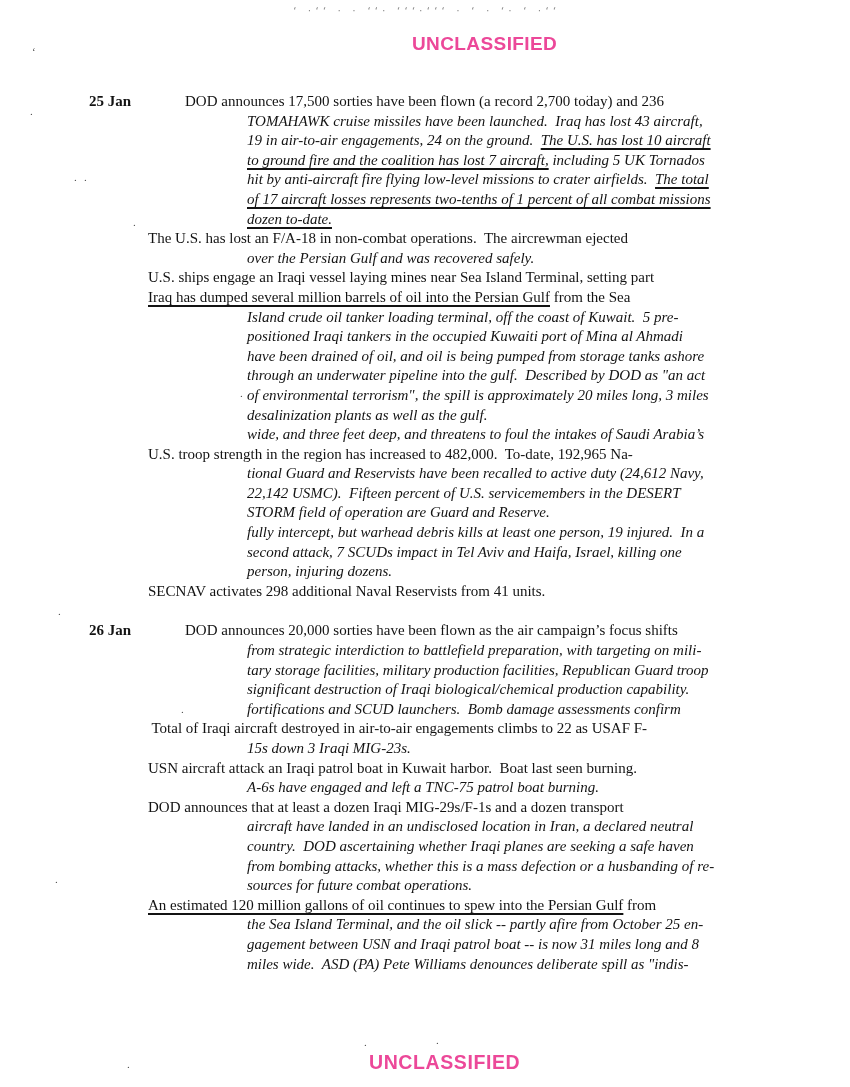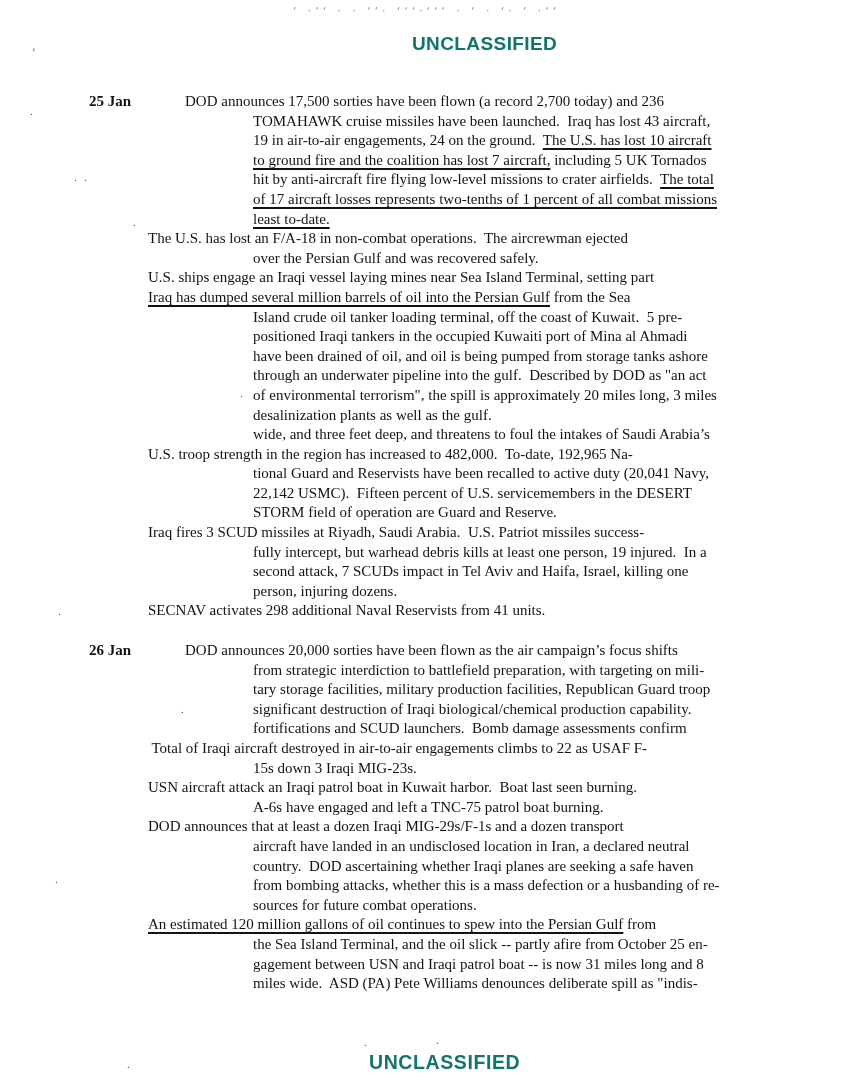"UNCLASSIFIED" .banner { color: #0f766e -> #ec4899 }
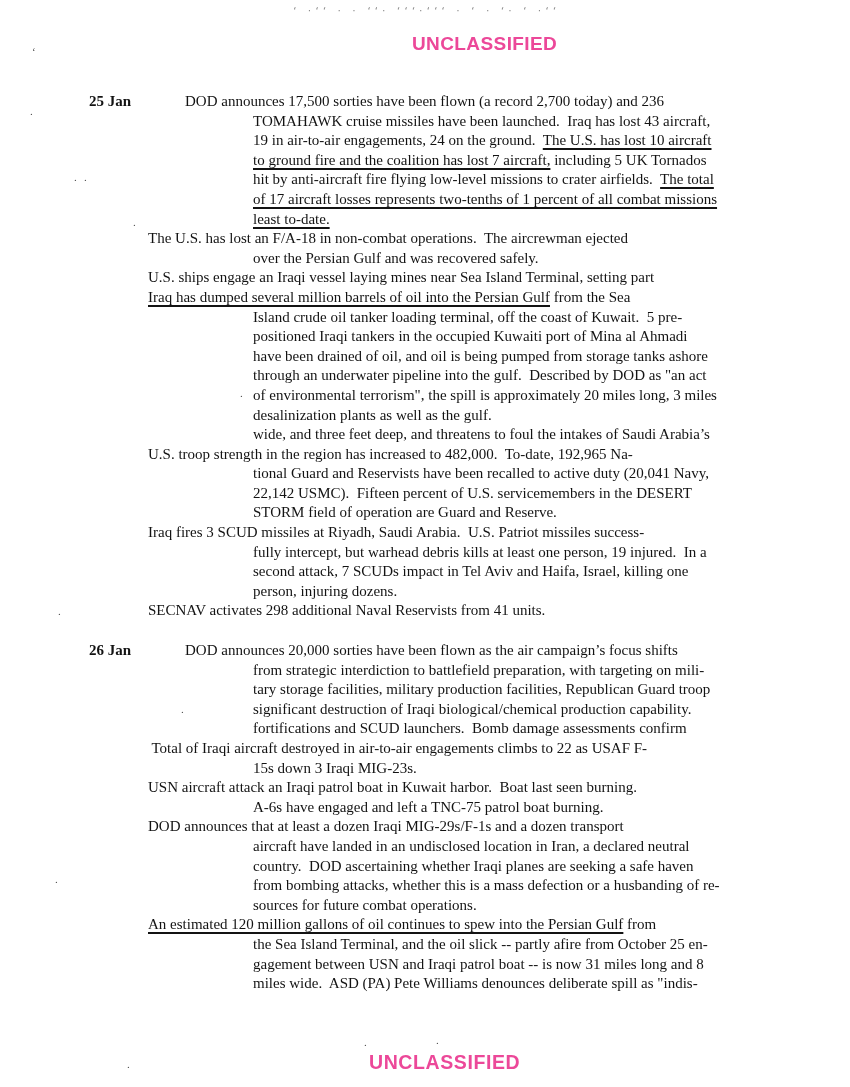"TOMAHAWK cruise missiles have been" .ind-cont { font-style: none -> italic; margin-left: 16px -> 10px }
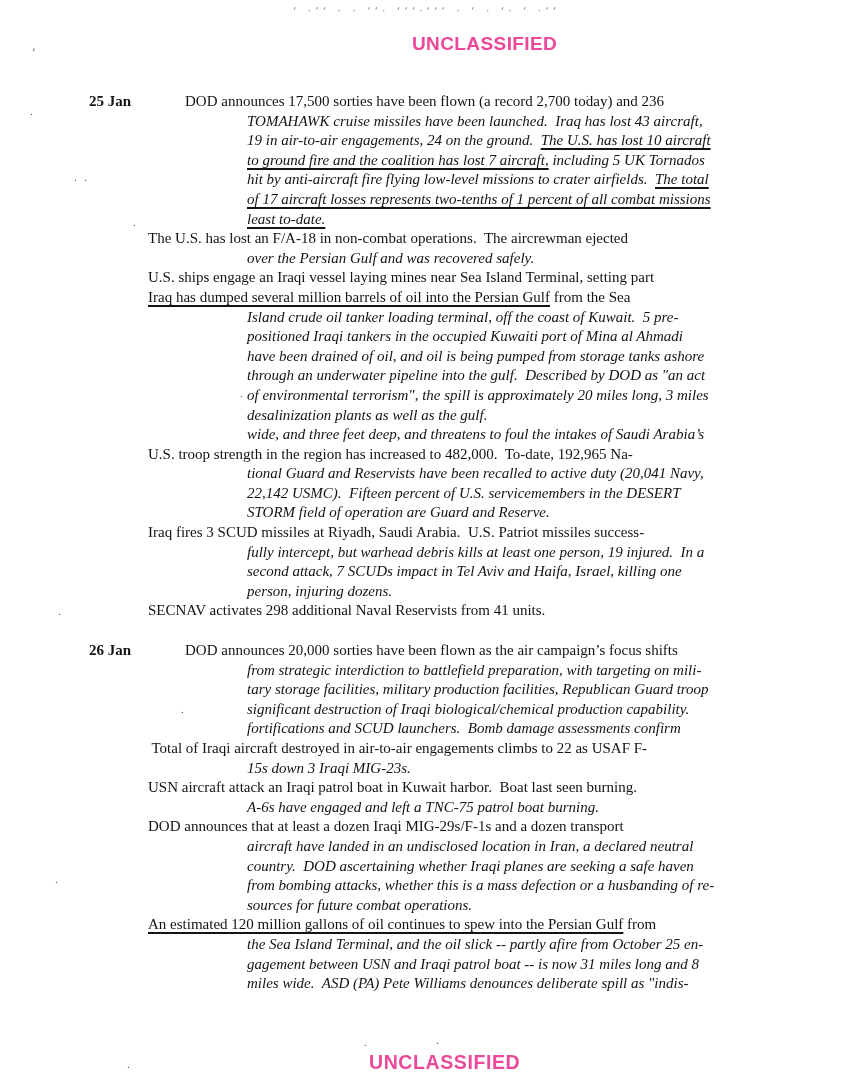"least to-date." span.u { text: least -> dozen }
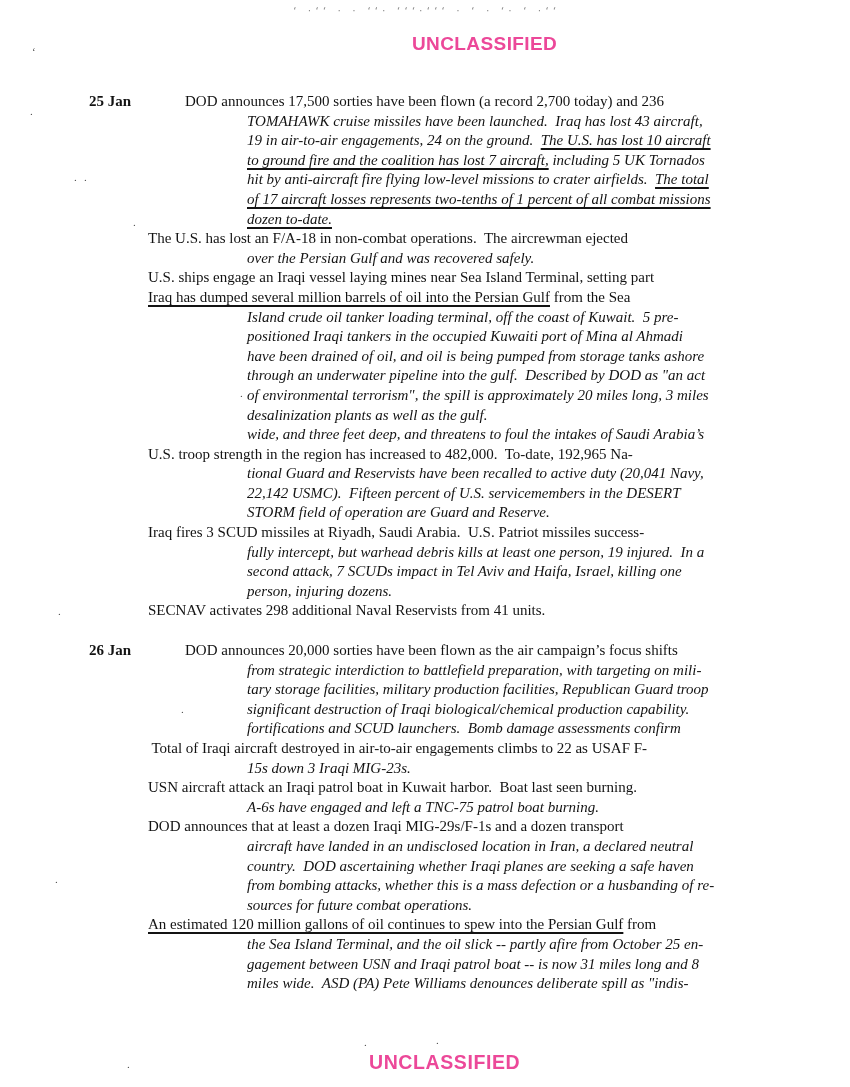"tional Guard and Reservists have" span { text: 20,041 -> 24,612 }
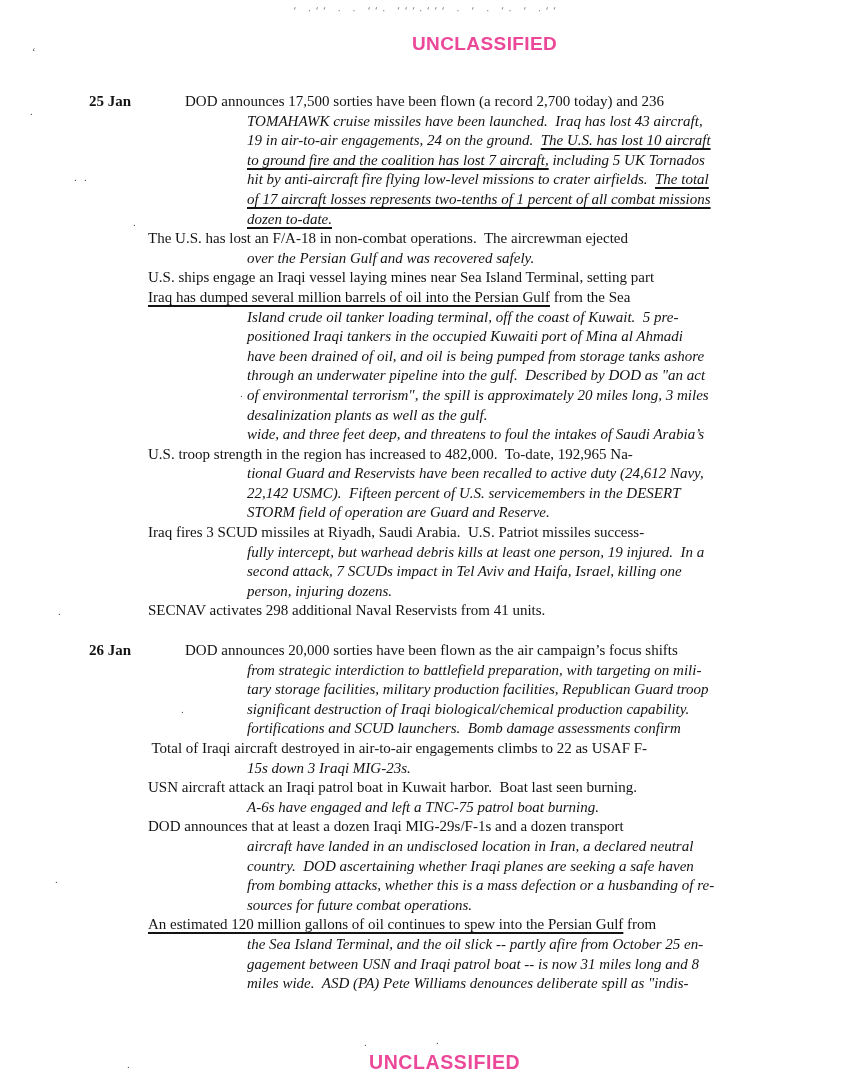"Iraq fires 3 SCUD missiles" div.line { html: <div><span>Iraq fires 3 SCUD missiles at Riyadh, Saudi Arabia. U.S. Patriot missiles success-</span></div> -> none }
